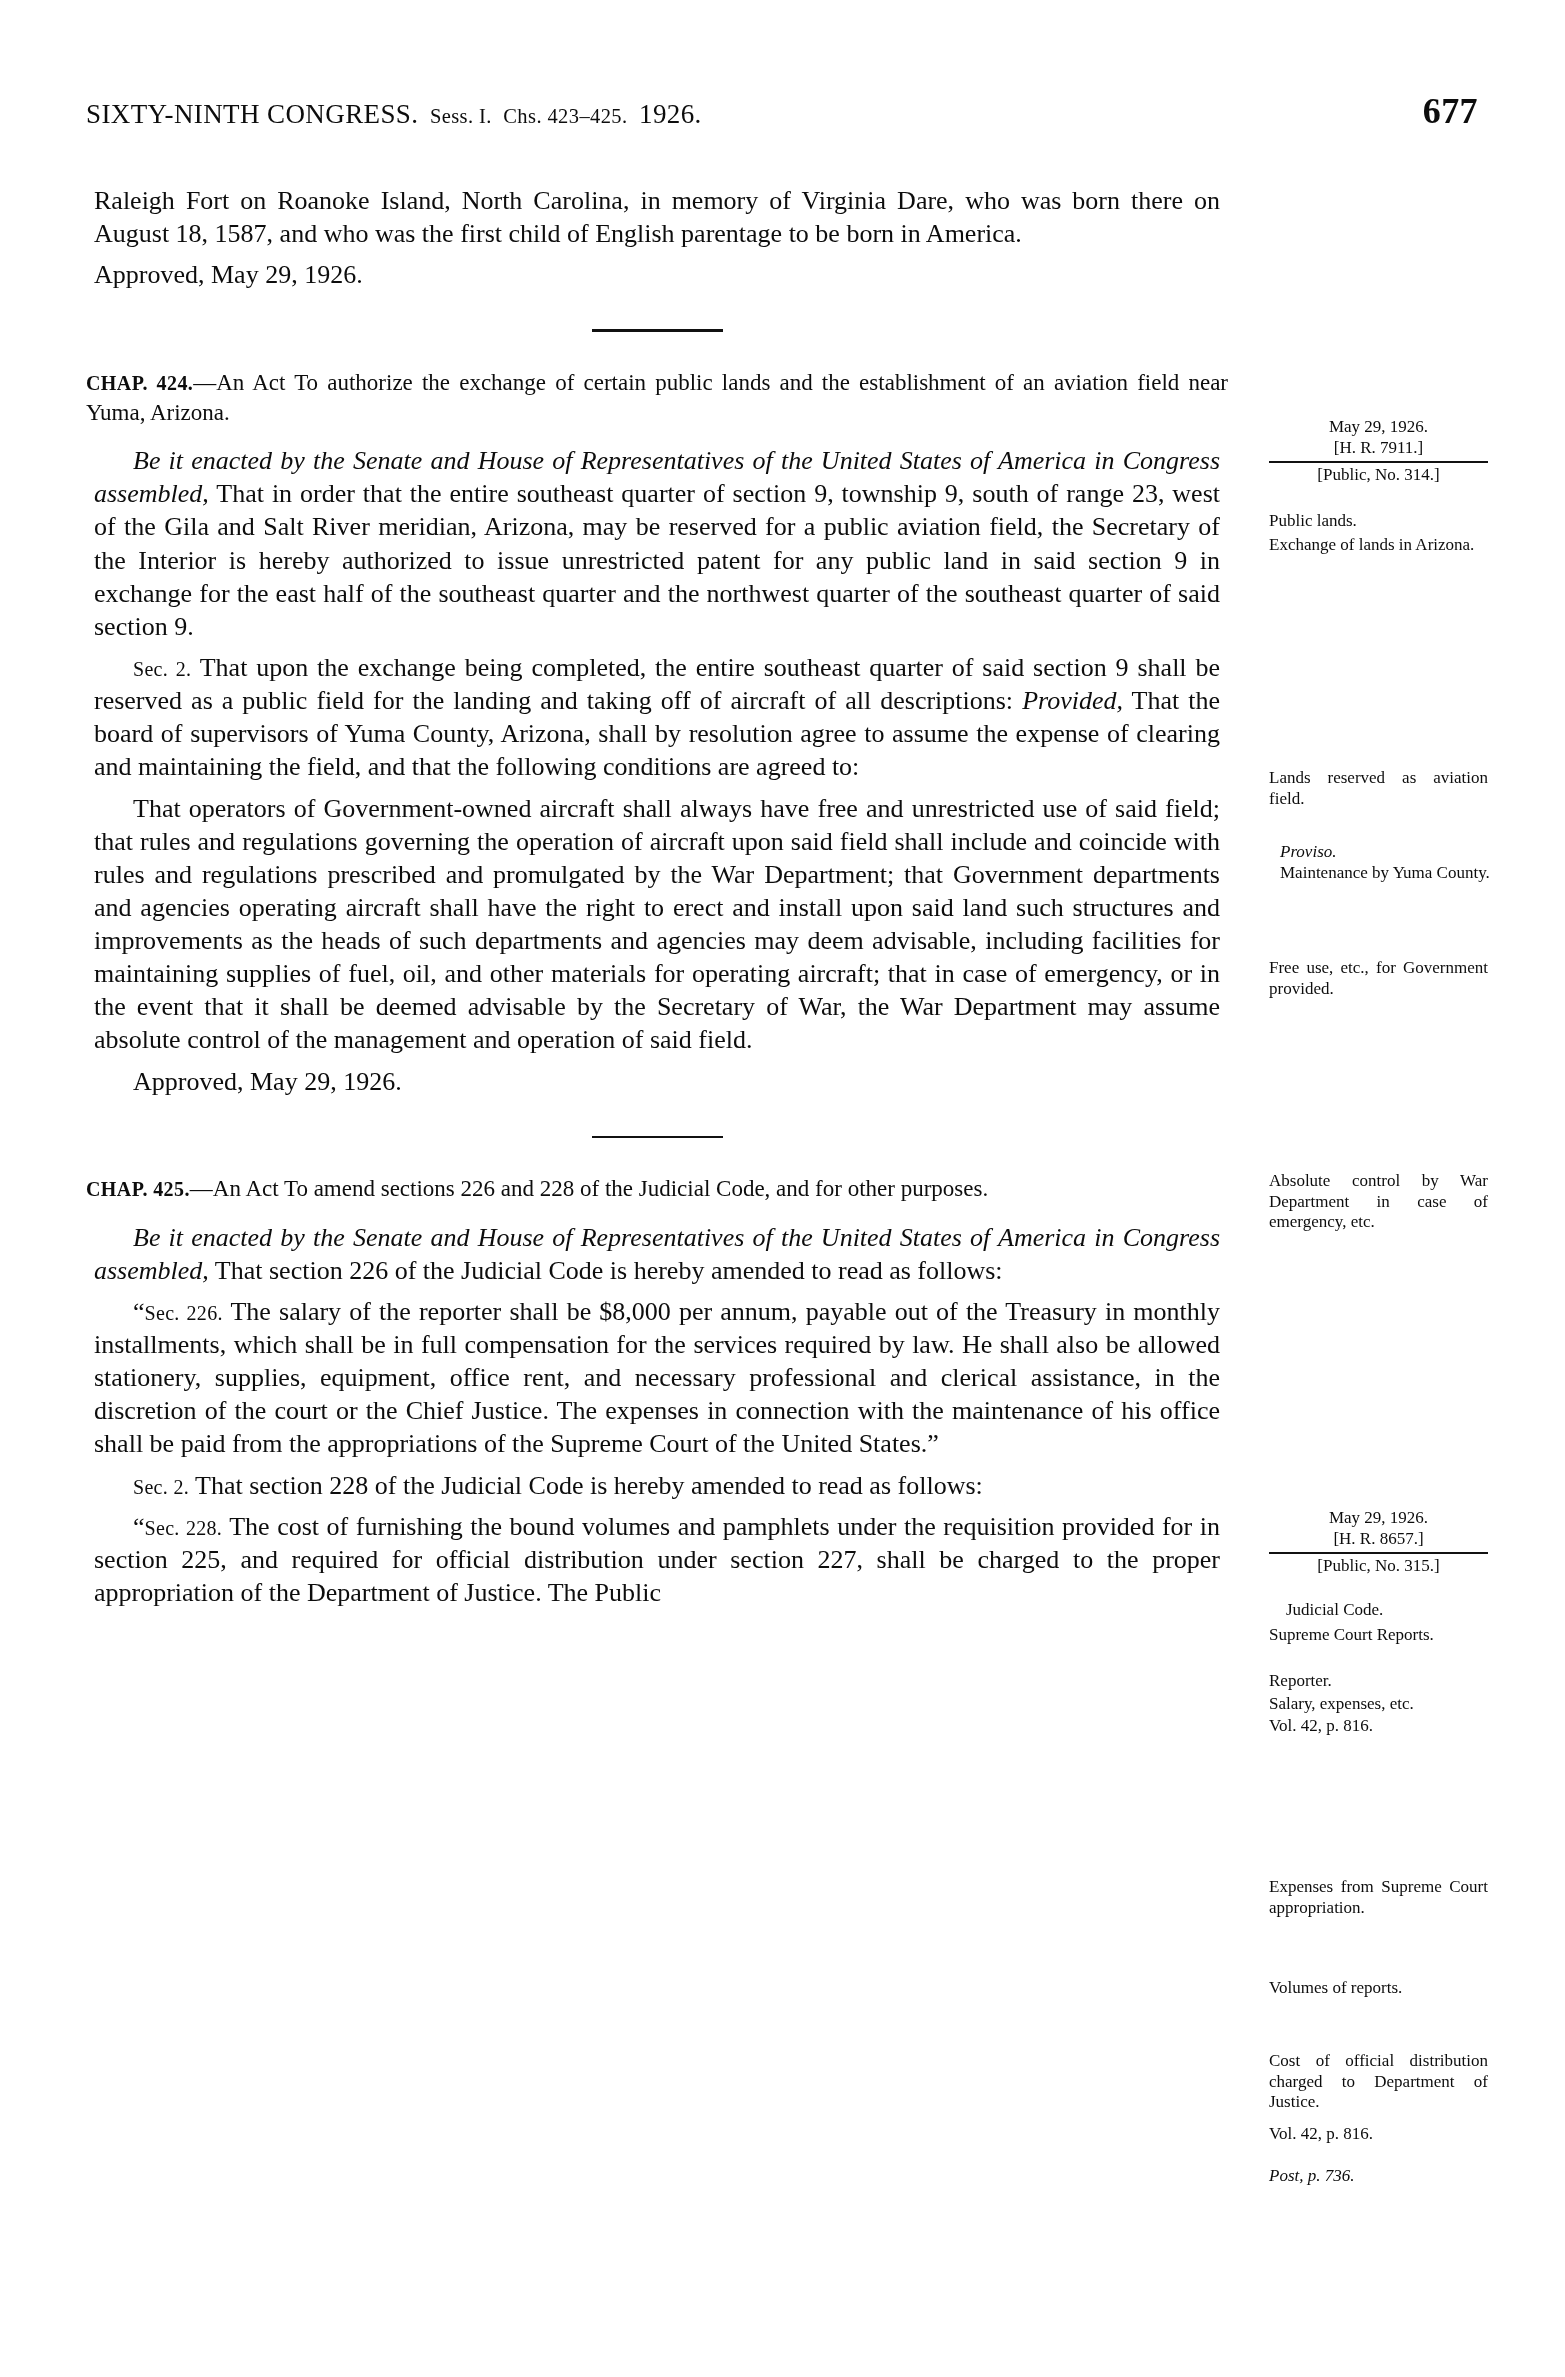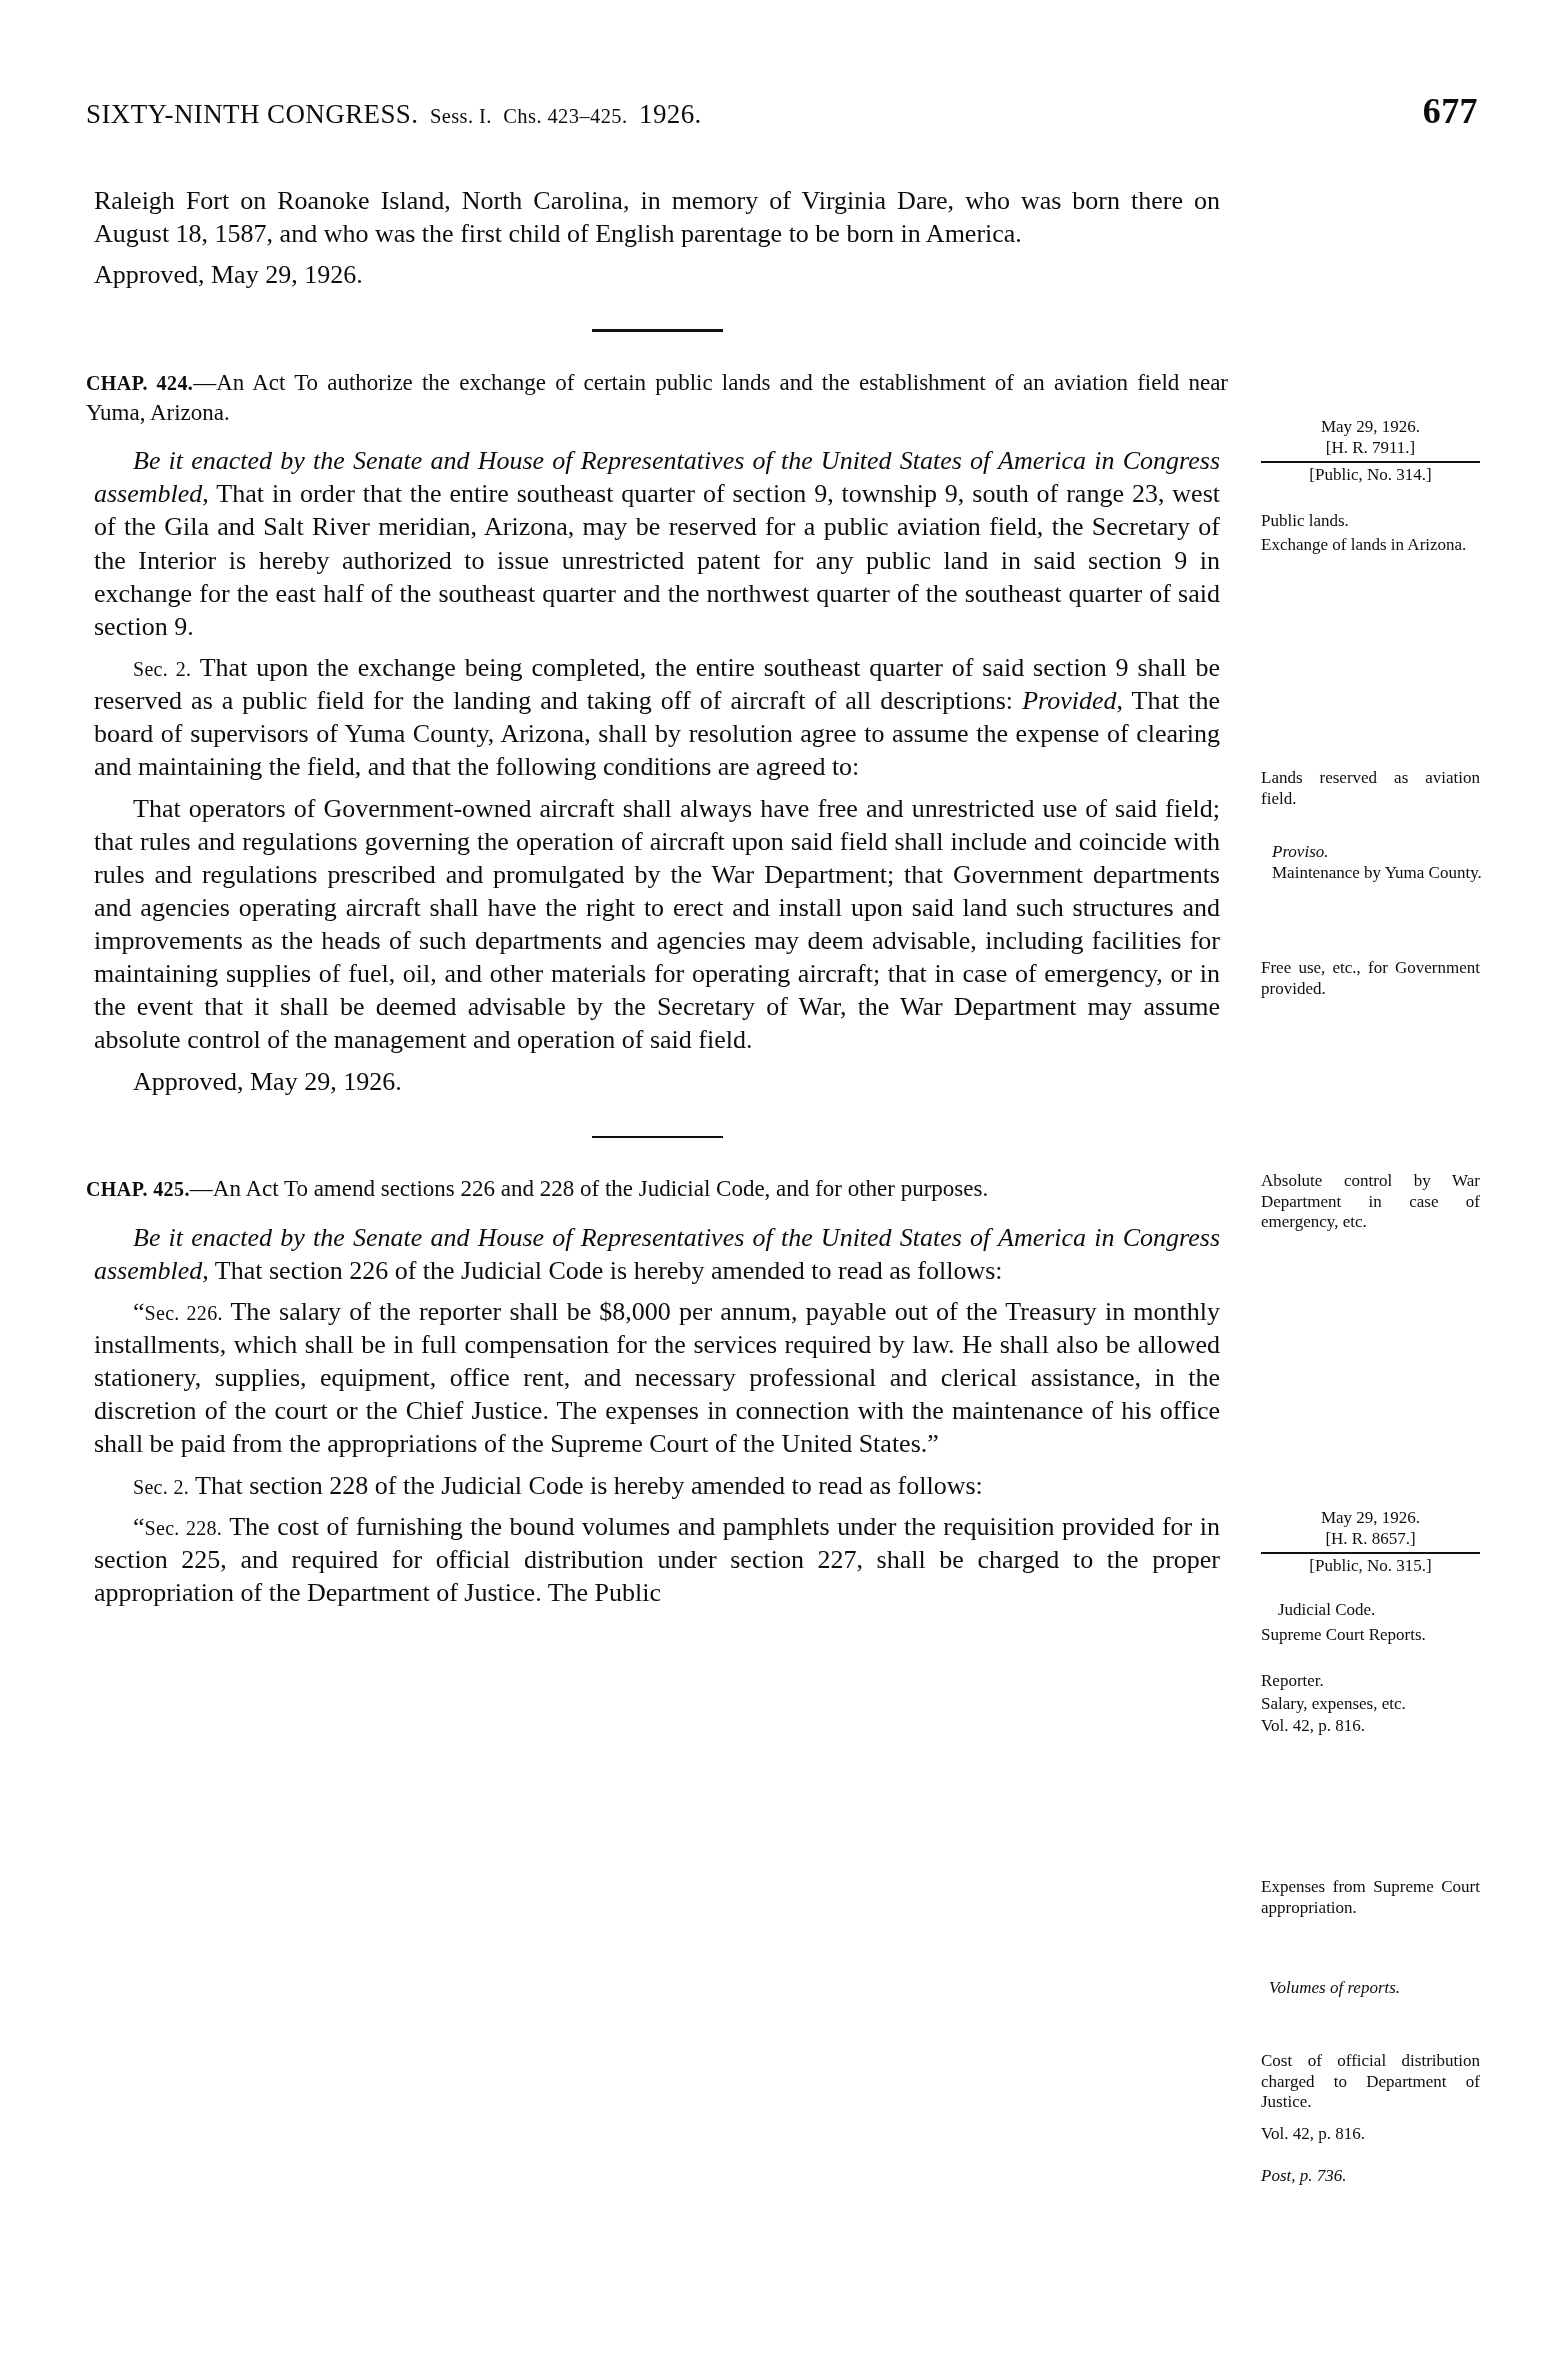"May 29, 1926." .sidenote { margin-left: none -> 8px }
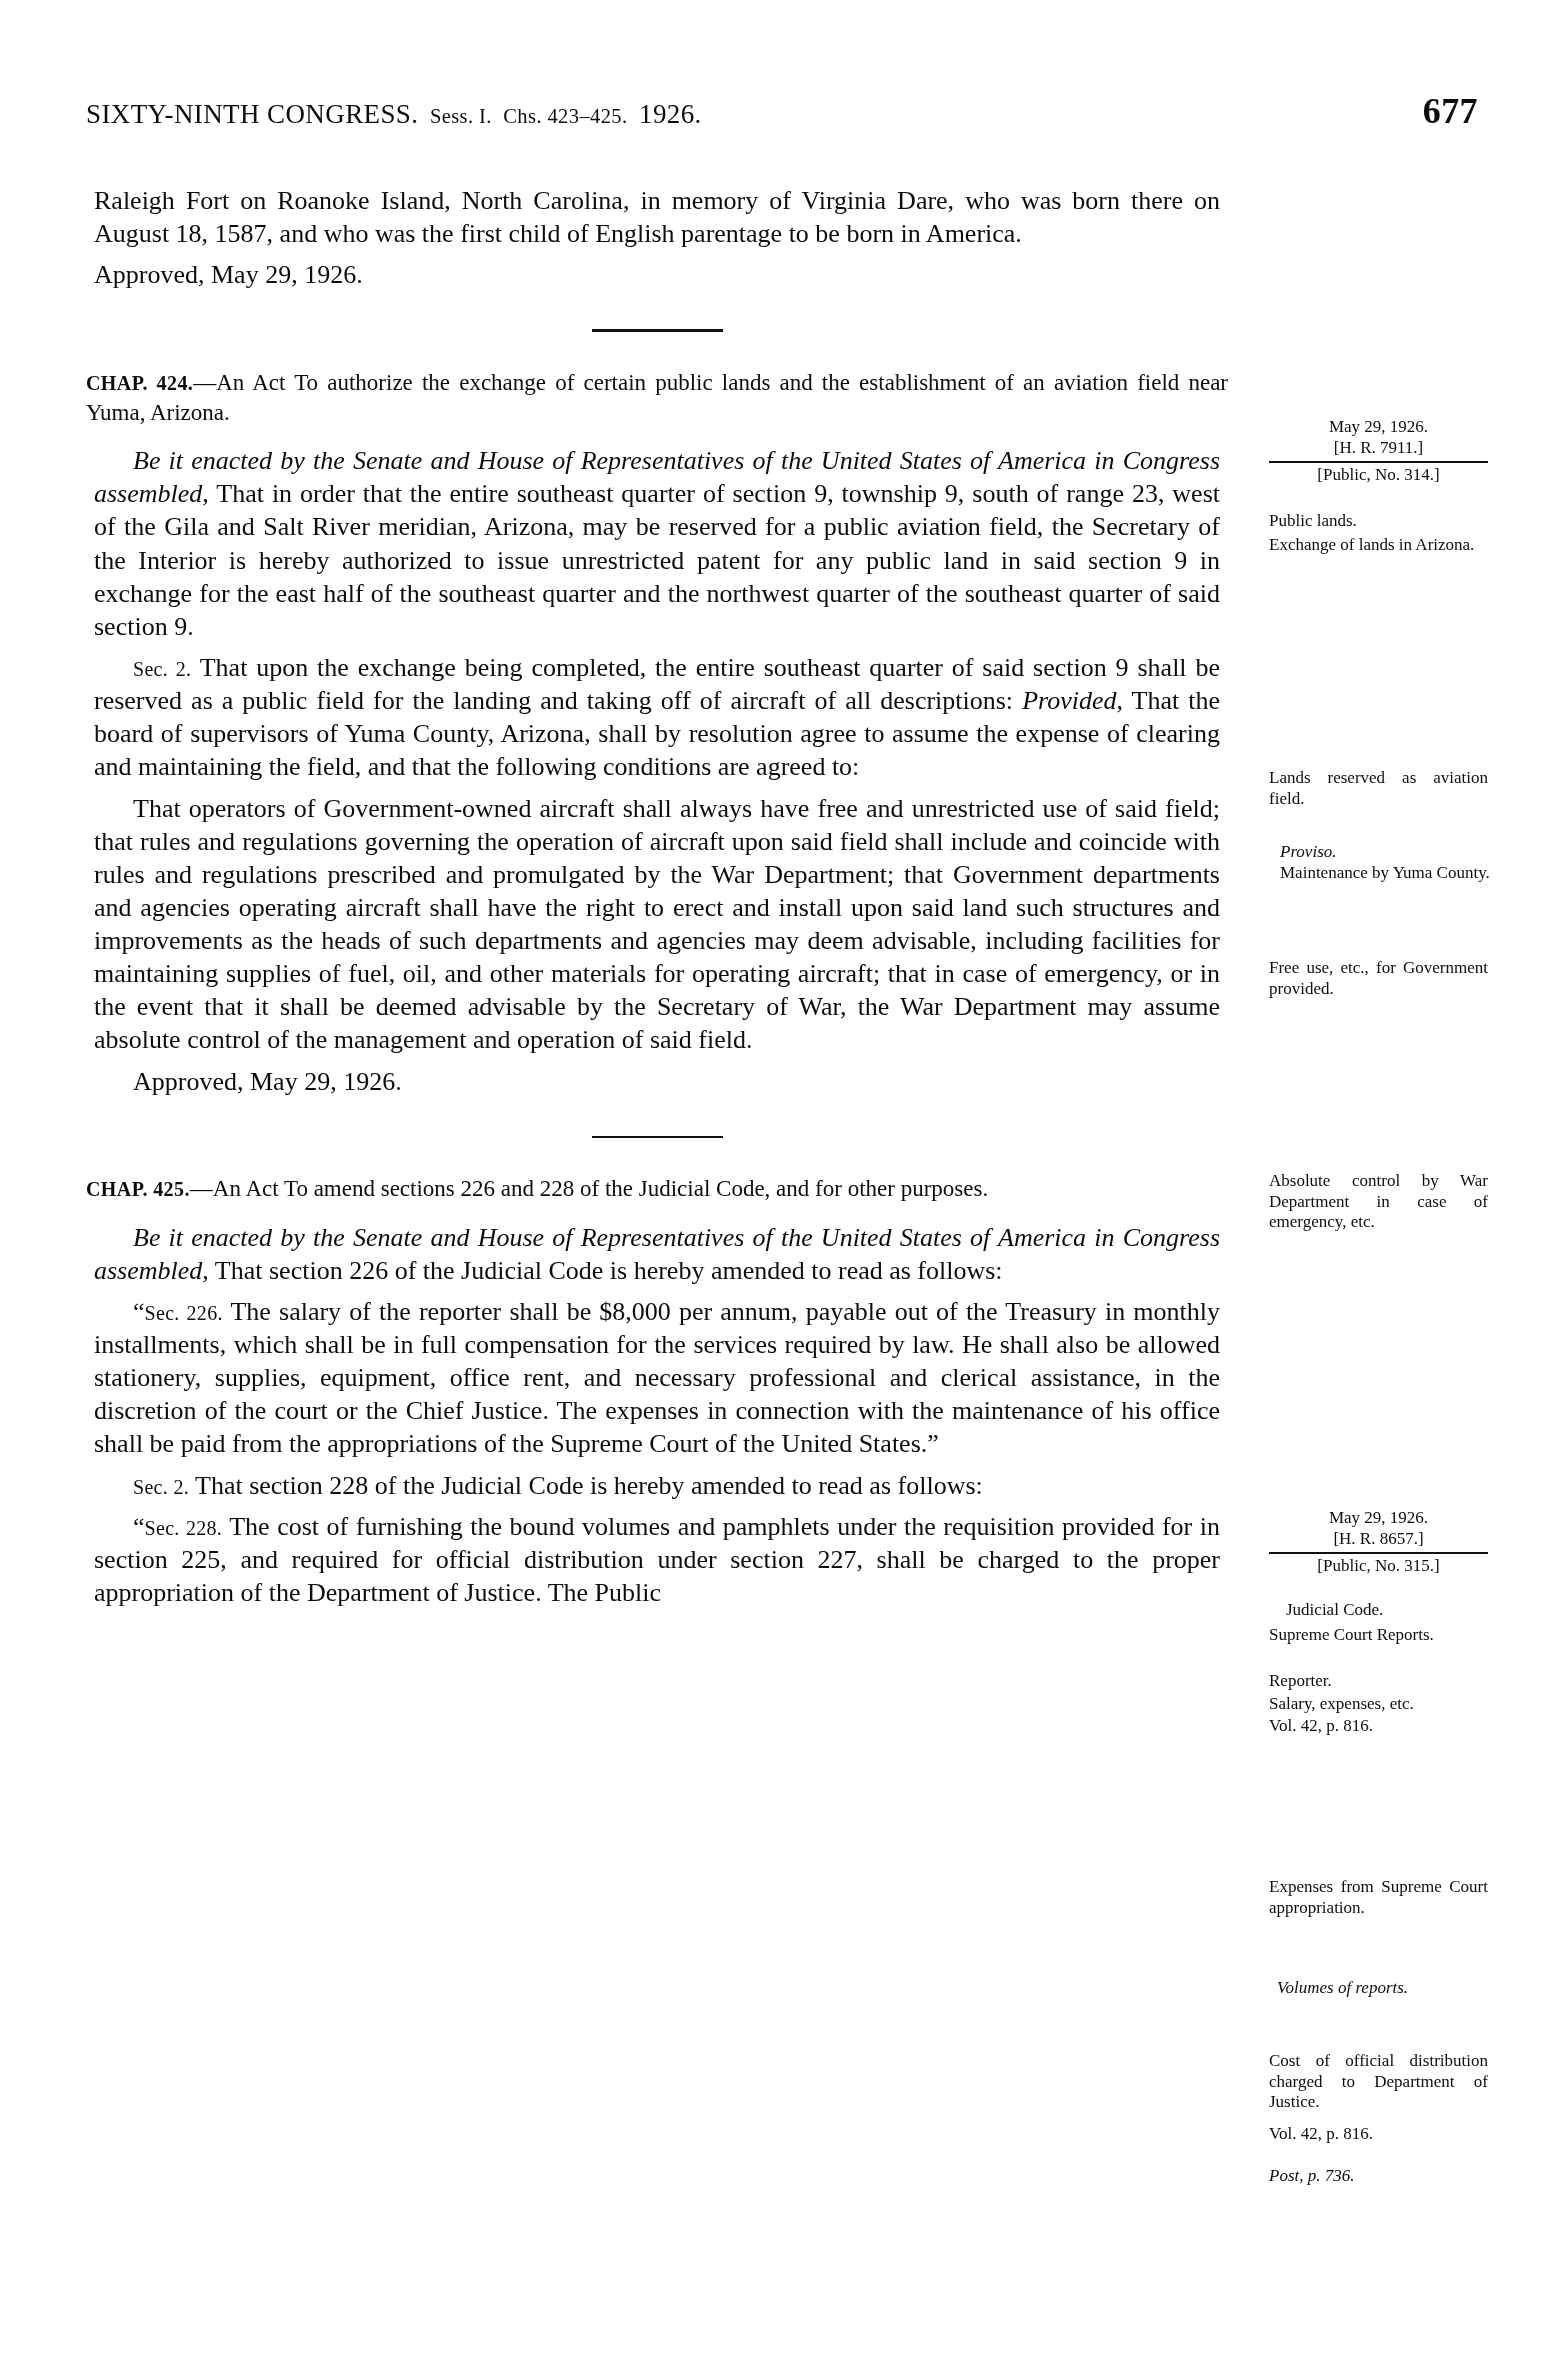"Volumes of reports." div.sidenote { font-style: italic -> none; left: 8px -> 0 }
